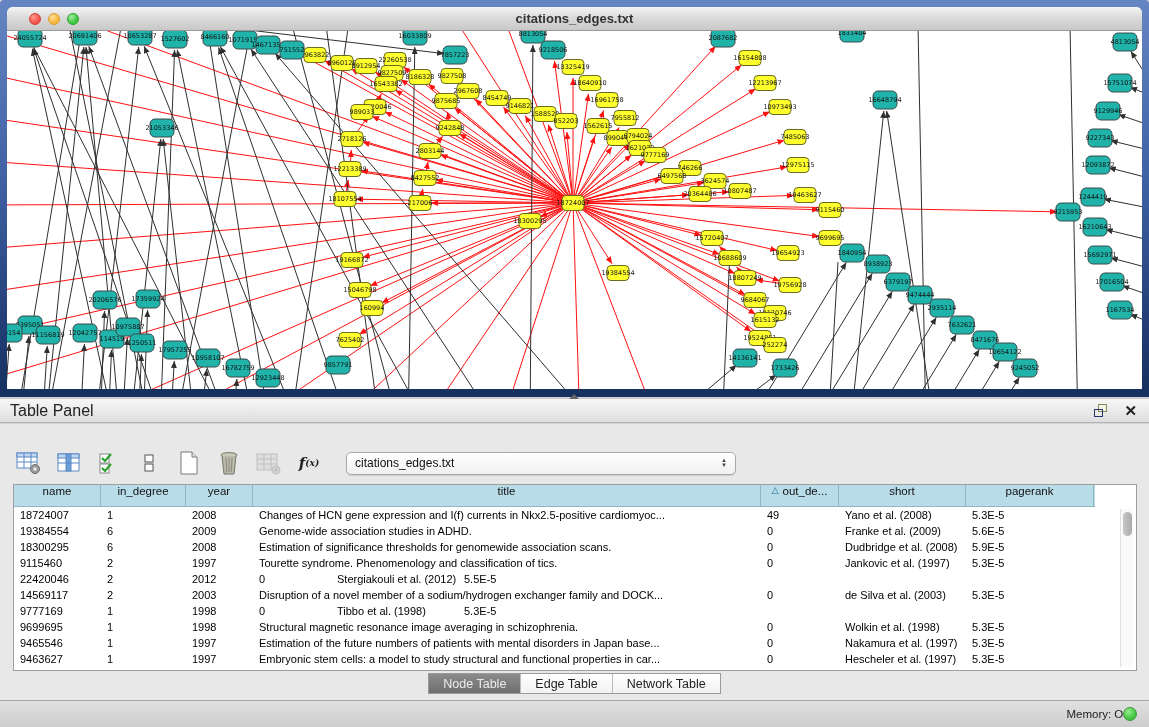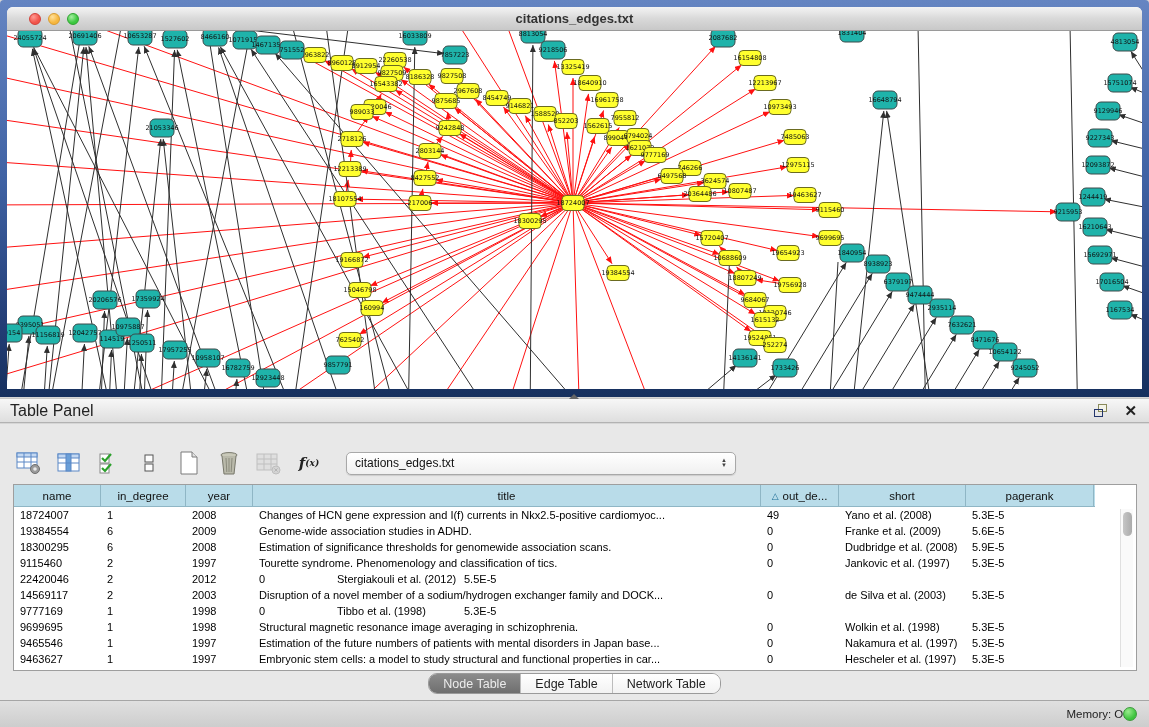"name" .th { align-items: center -> none }
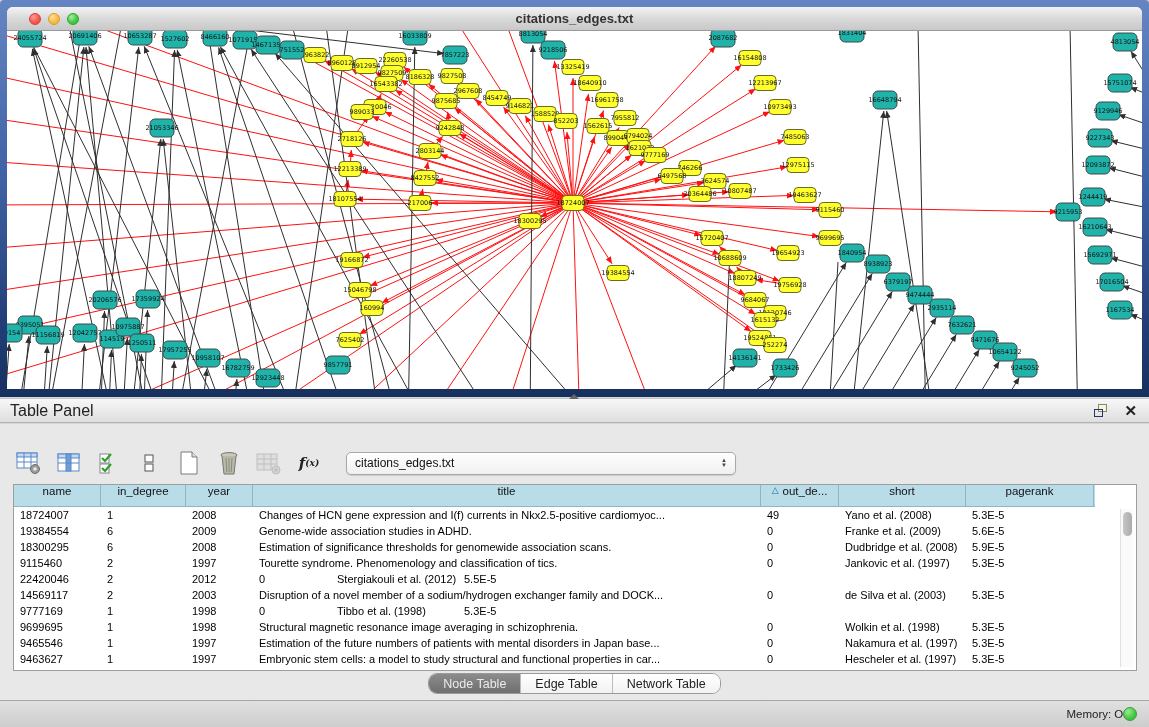"Node Table" .seg { border-radius: 9px -> 0 }
